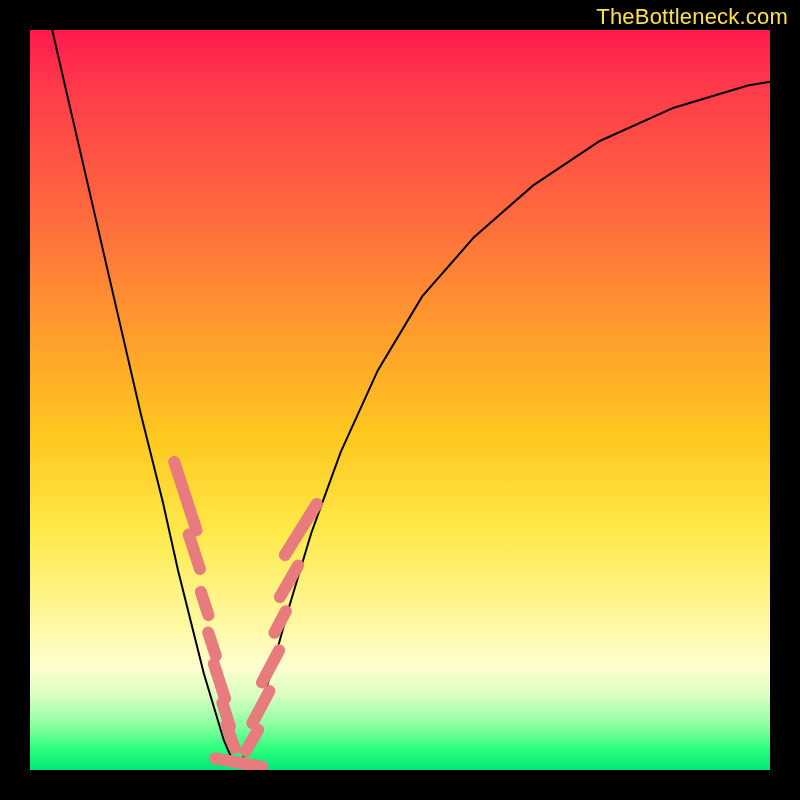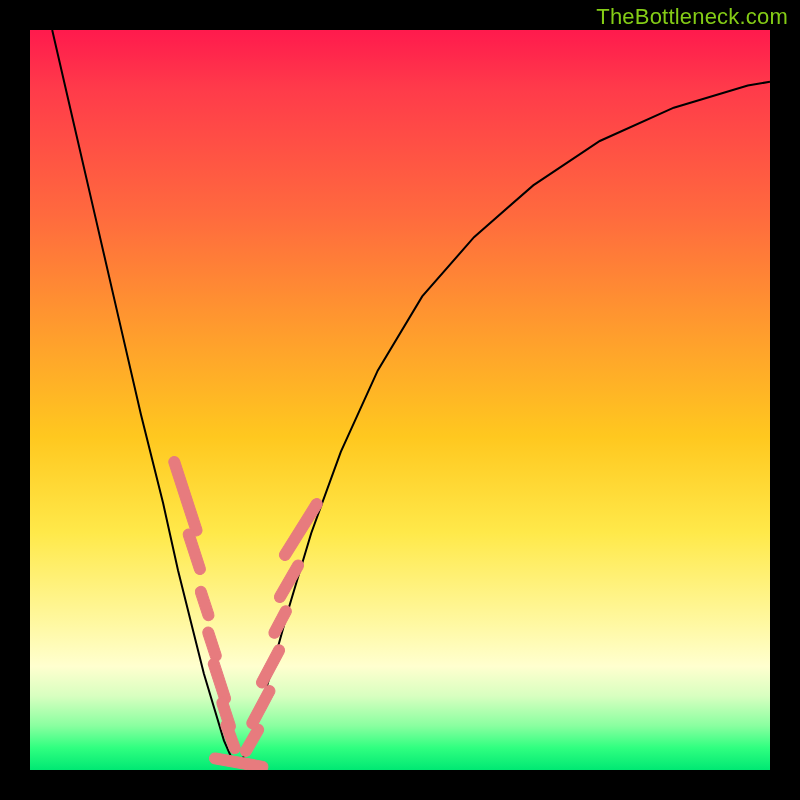"TheBottleneck.com" .watermark { color: #84cc16 -> #fde047 }
